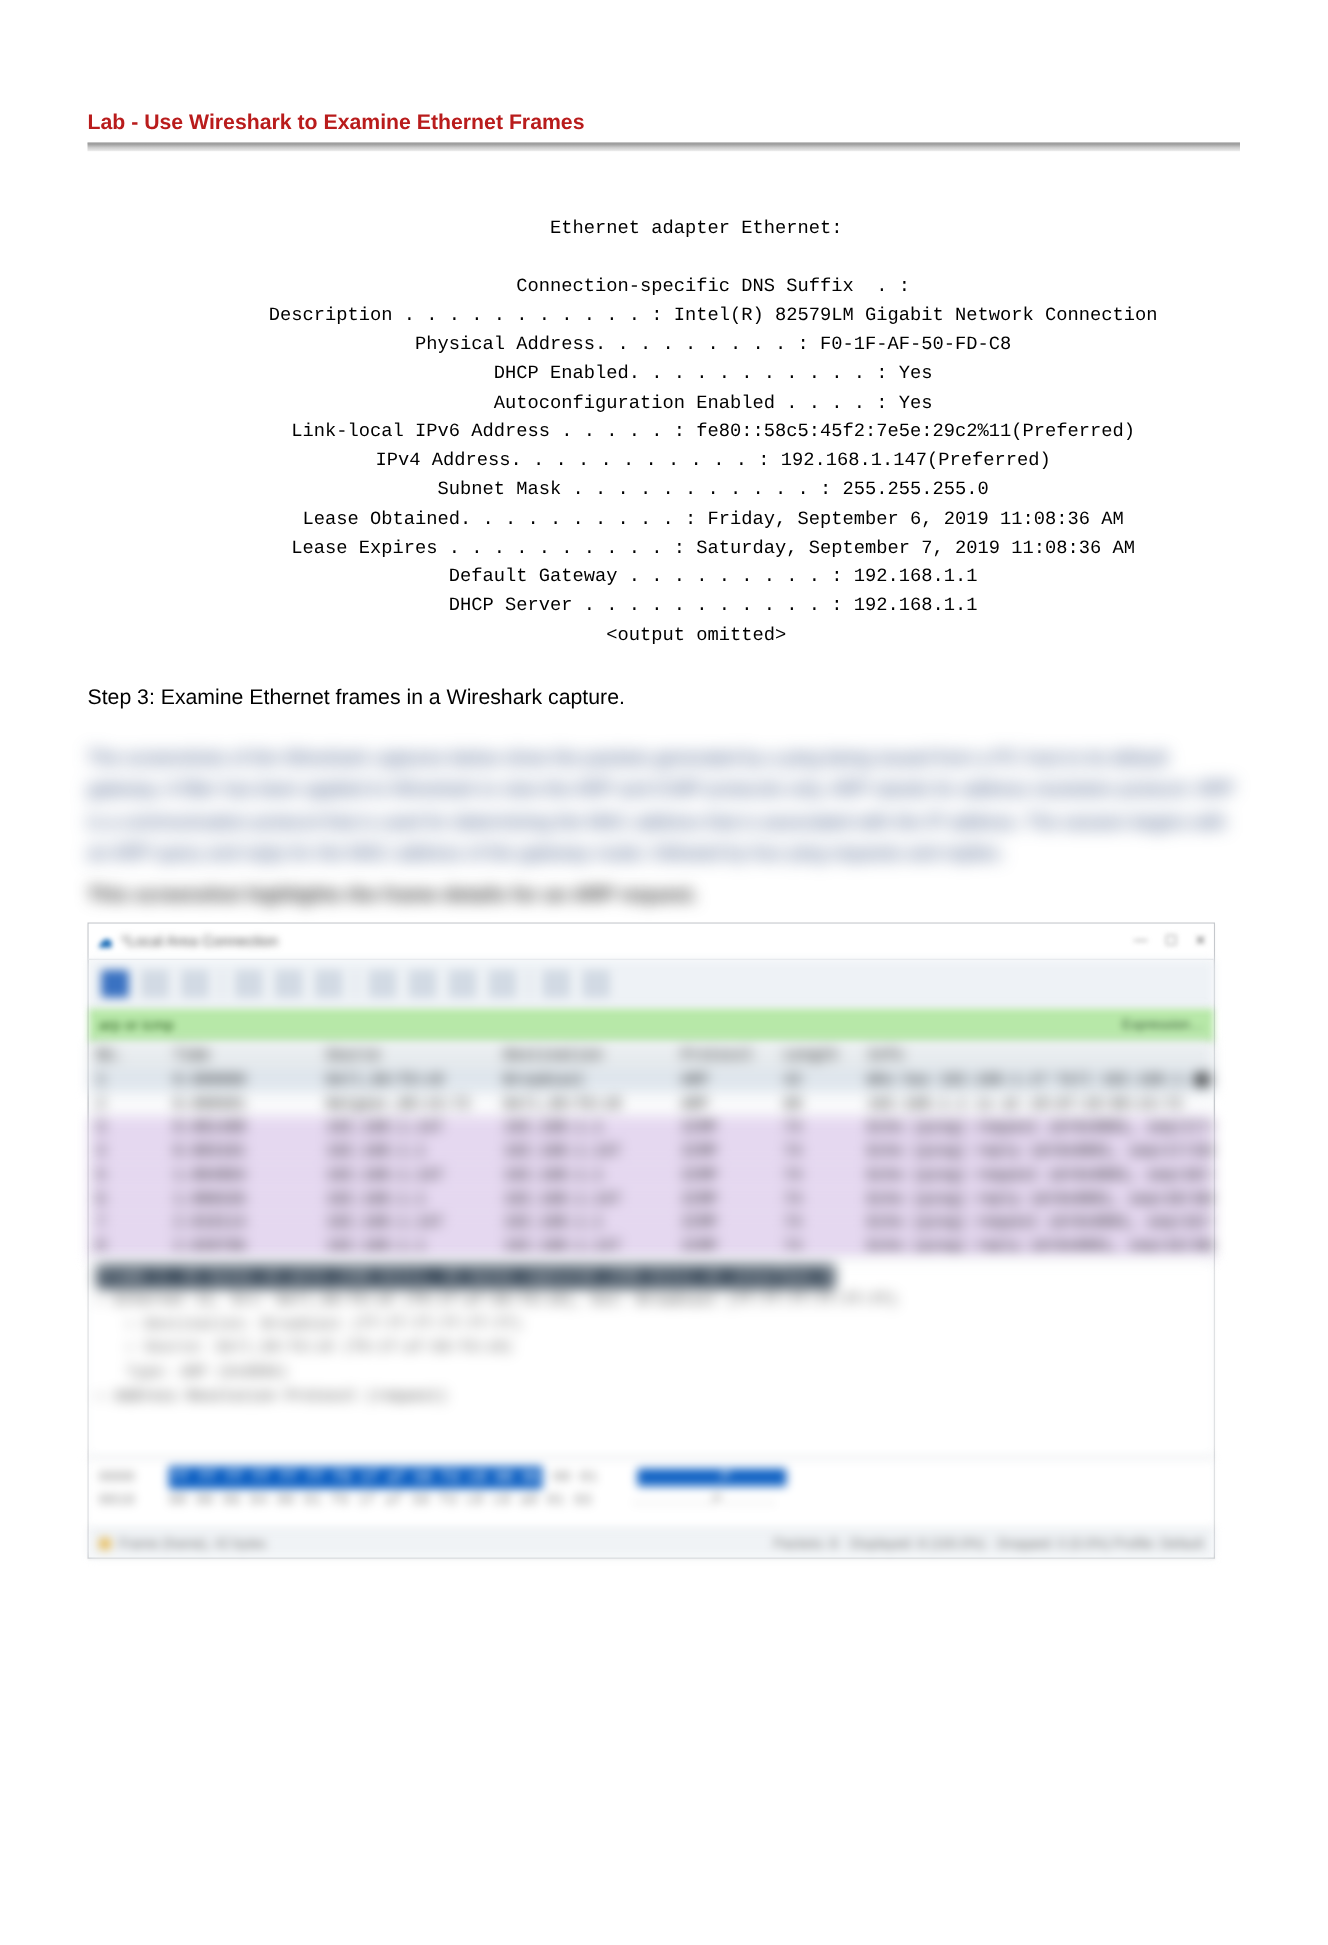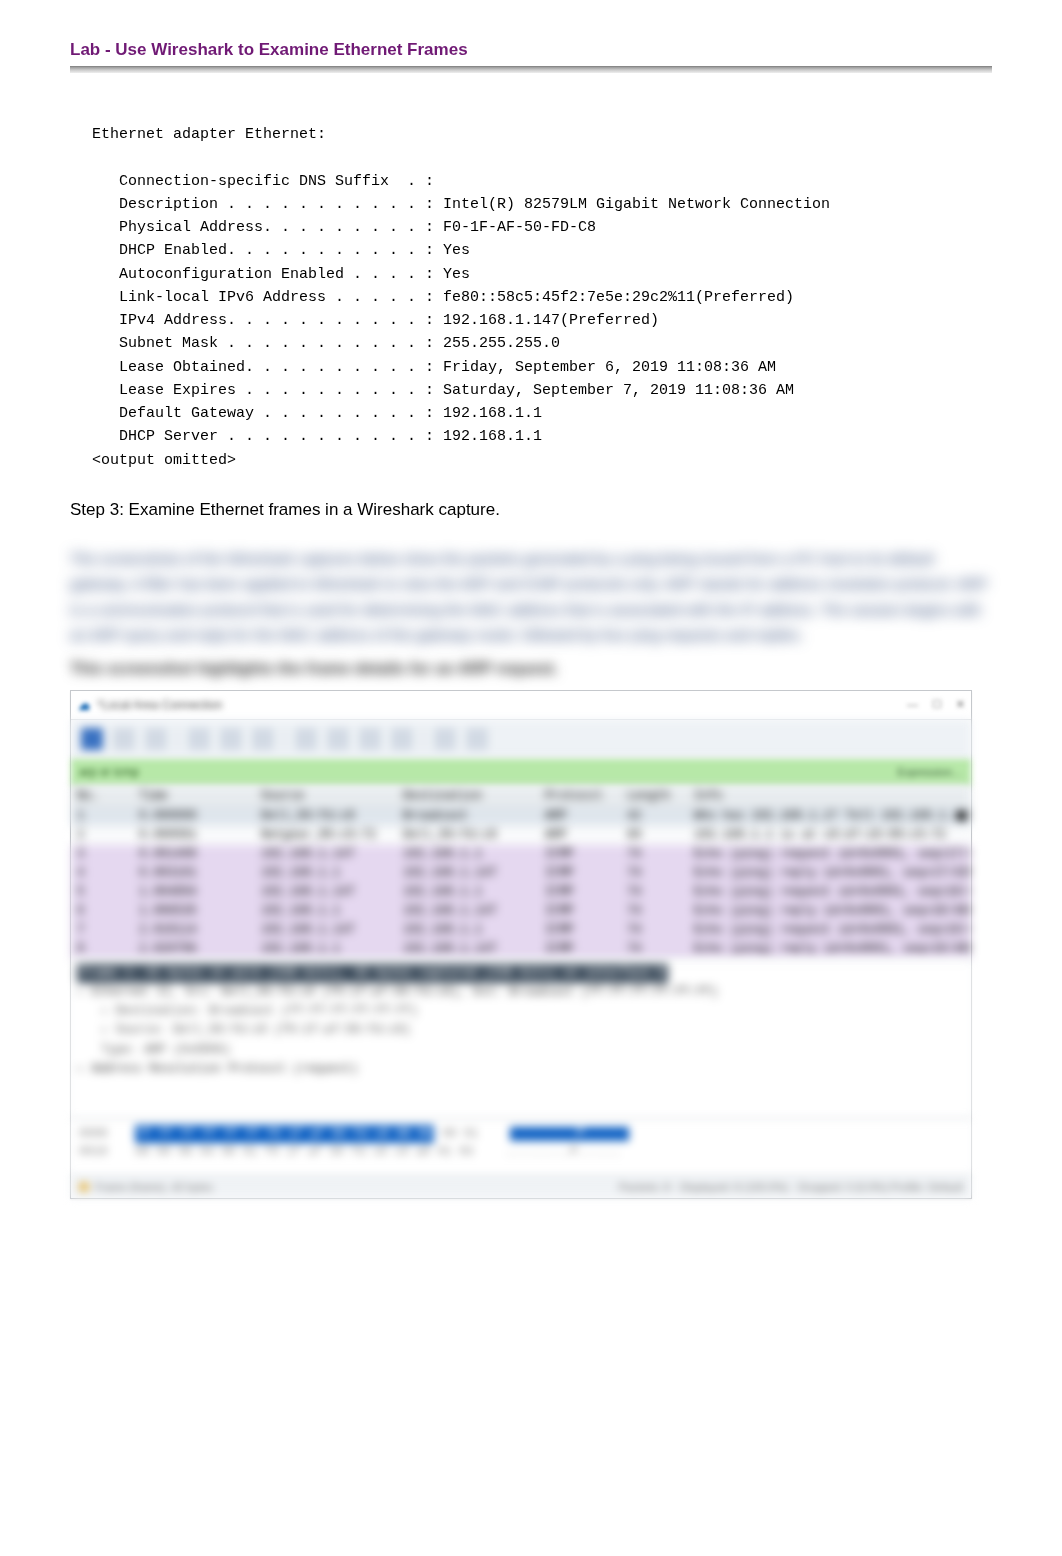"Lab - Use Wireshark to" .header-title { color: #701a75 -> #b91c1c; margin-top: none -> 48px }
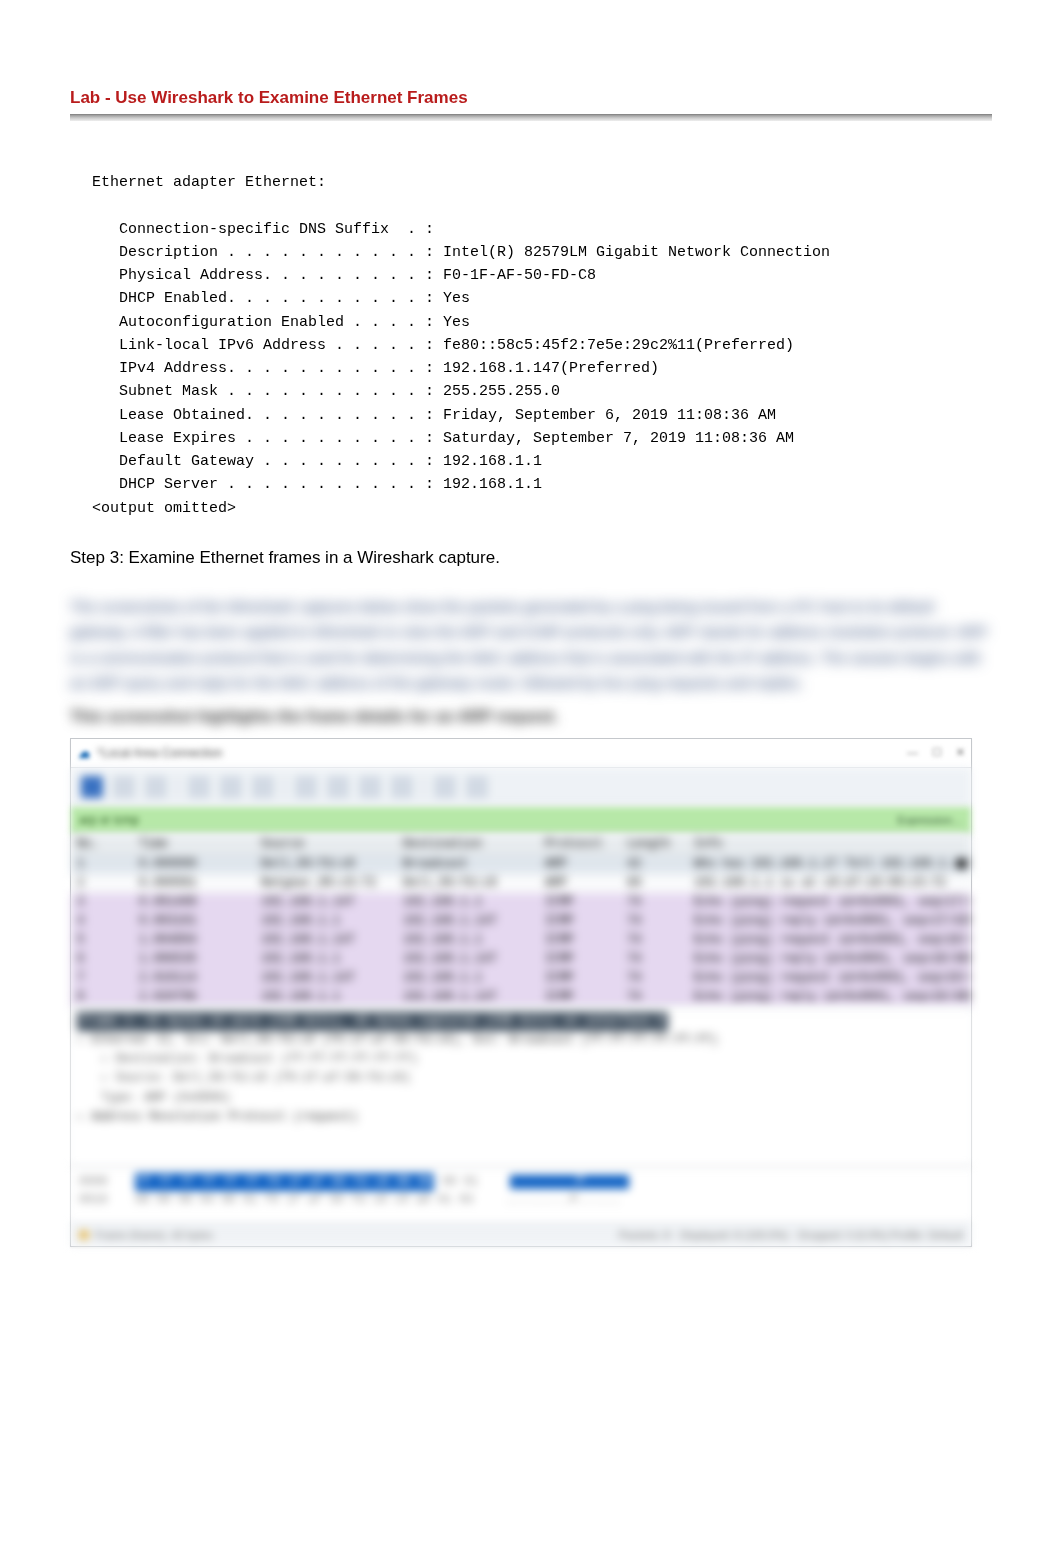"Ethernet adapter Ethernet:" .console { margin-left: 22px -> 52px; text-align: none -> center }
